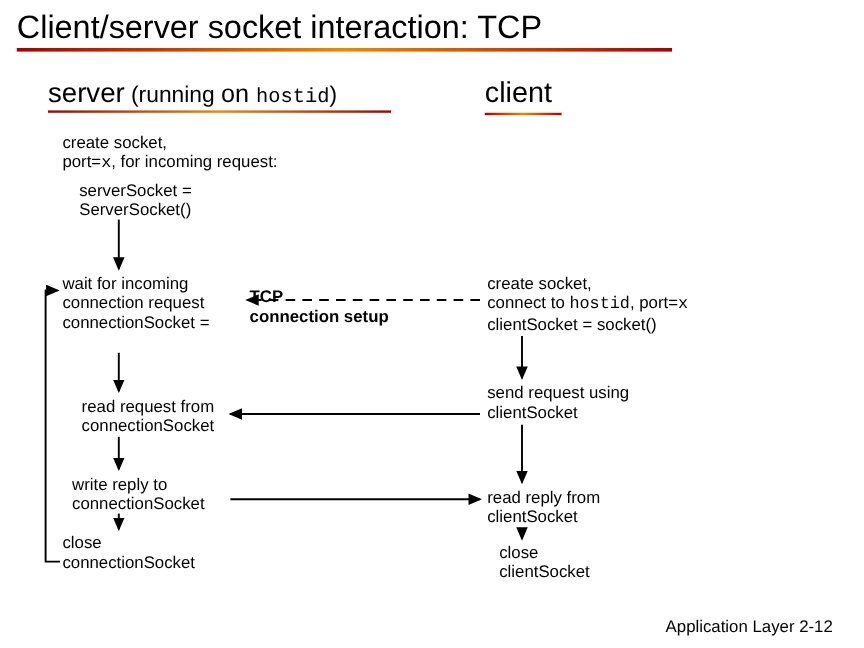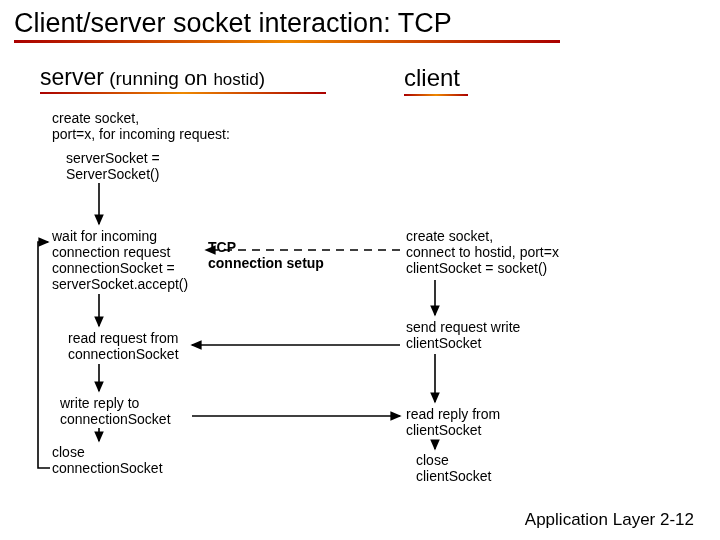"hostid" .code { font-family: Liberation Sans, sans-serif -> Liberation Mono, monospace }
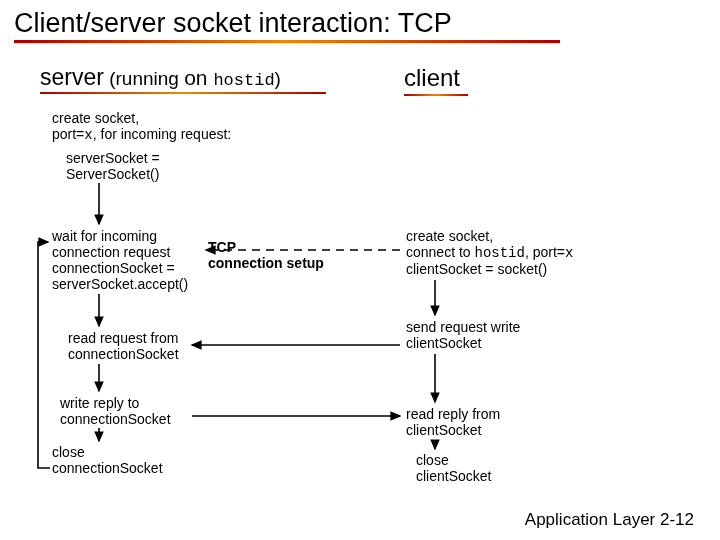"serverSocket.accept()" span { html: <span>serverSocket.accept()</span> -> none }
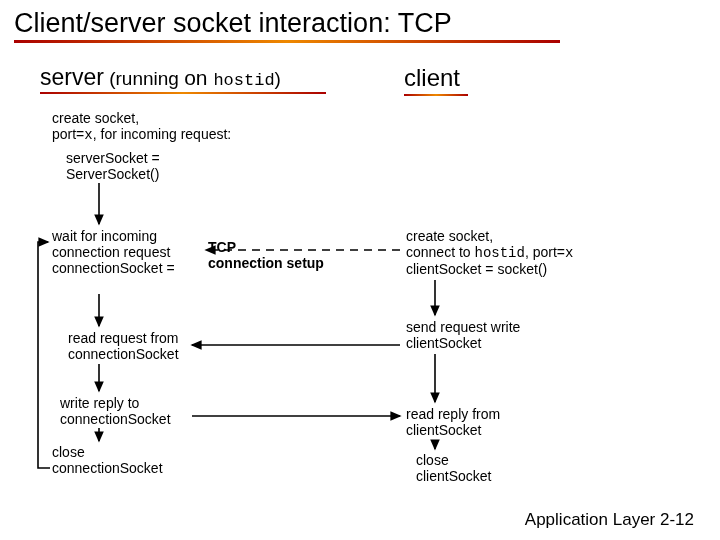"send request write" span { text: write -> using }
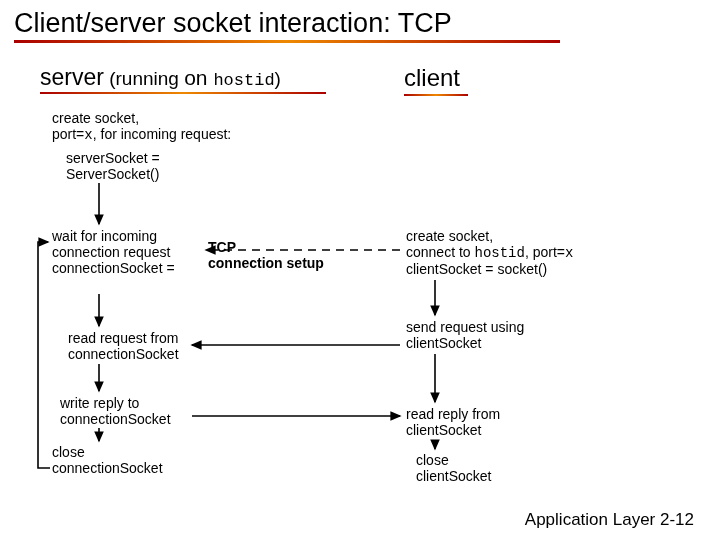"Application Layer 2-12" .footer { font-size: 17px -> 14px }
